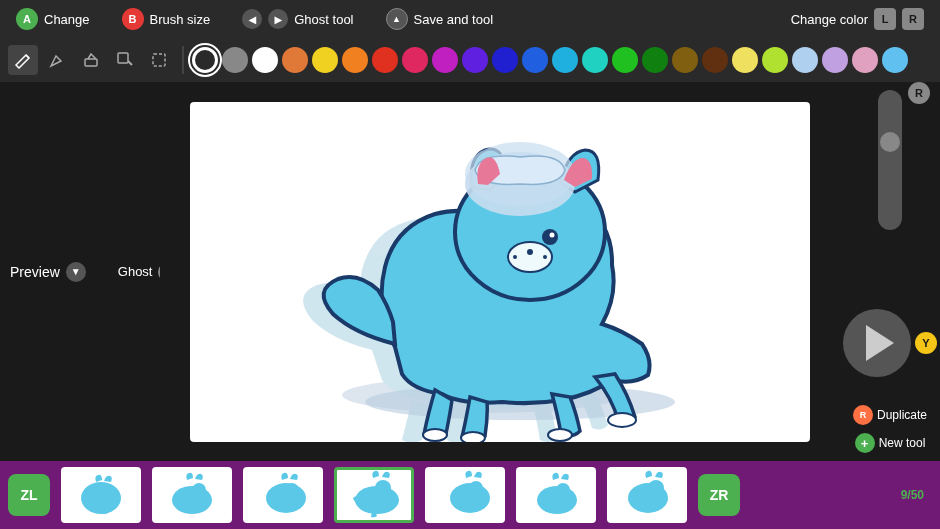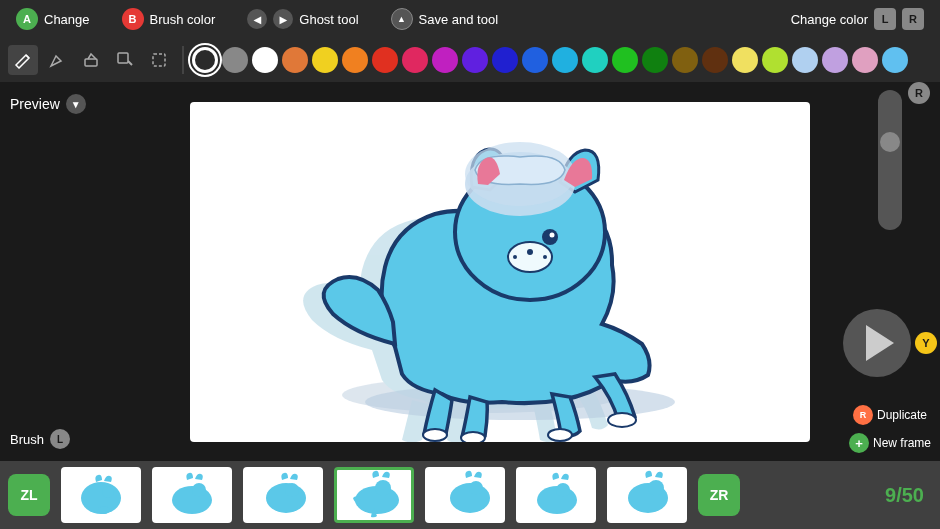"Brush color" span { text: color -> size }
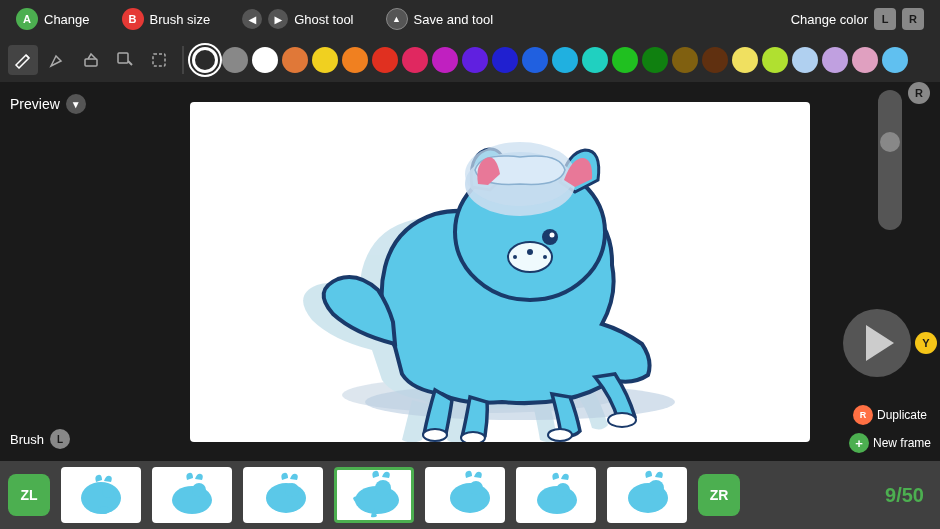"Preview" #left-panel { flex-direction: column -> row }
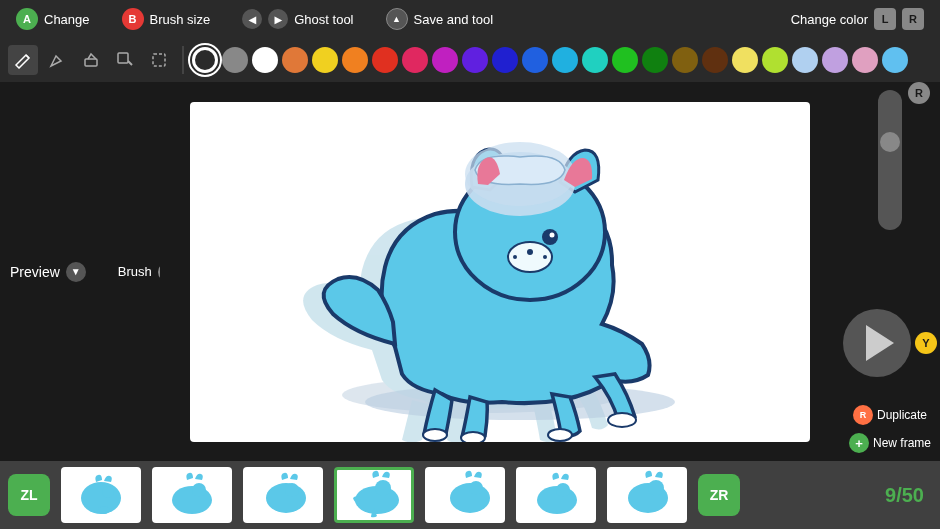"Brush" span { text: Brush -> Ghost }
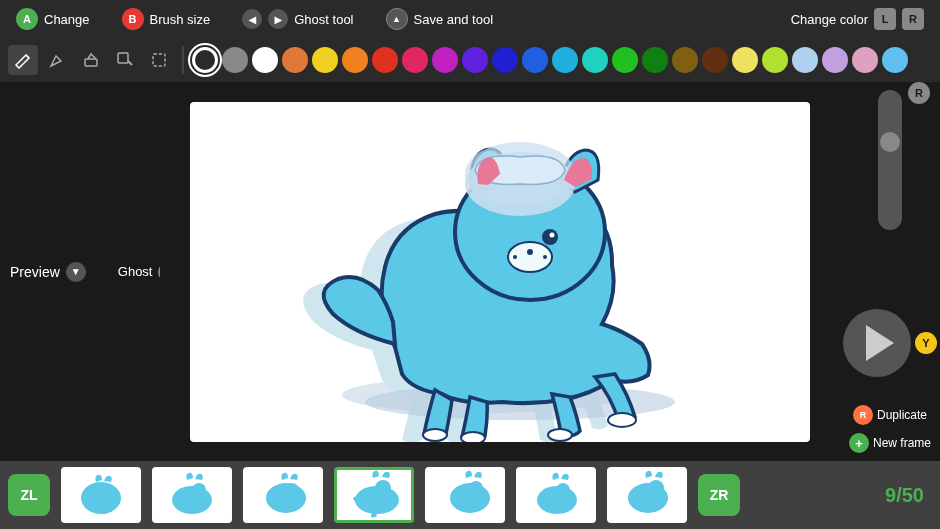"New frame" span { text: frame -> tool }
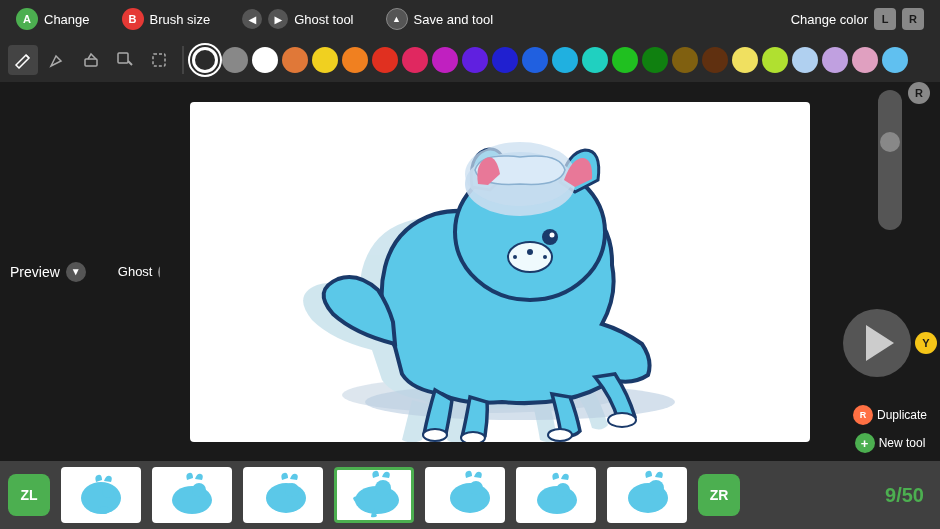"ZL" #bottom-strip { background: #404040 -> #701a75 }
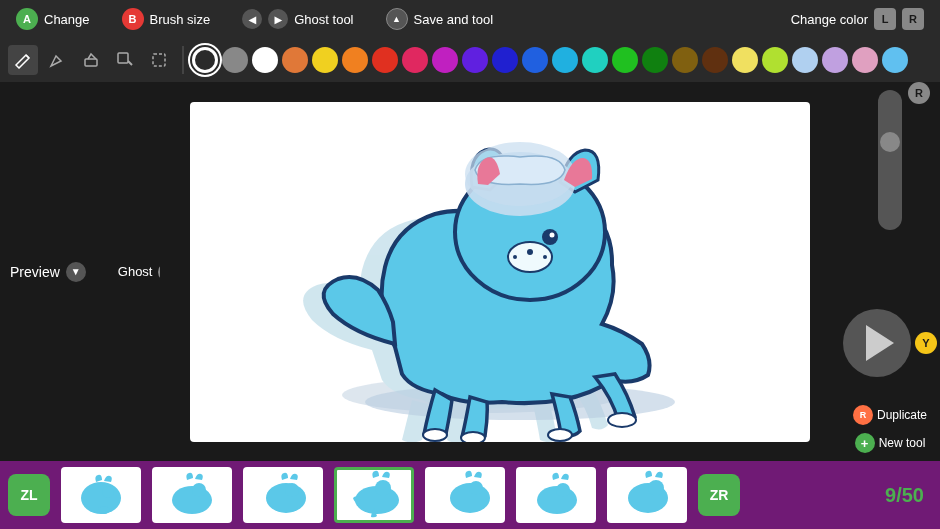"9/50" .frame-count { font-size: 20px -> 12px }
